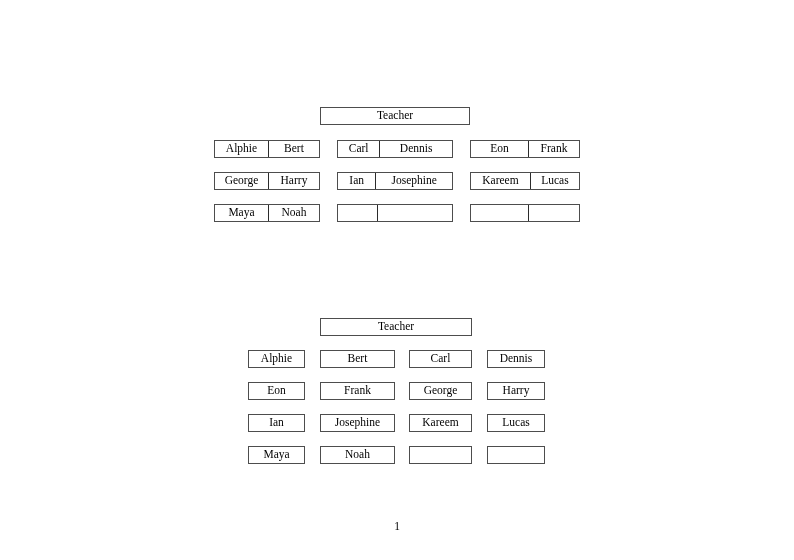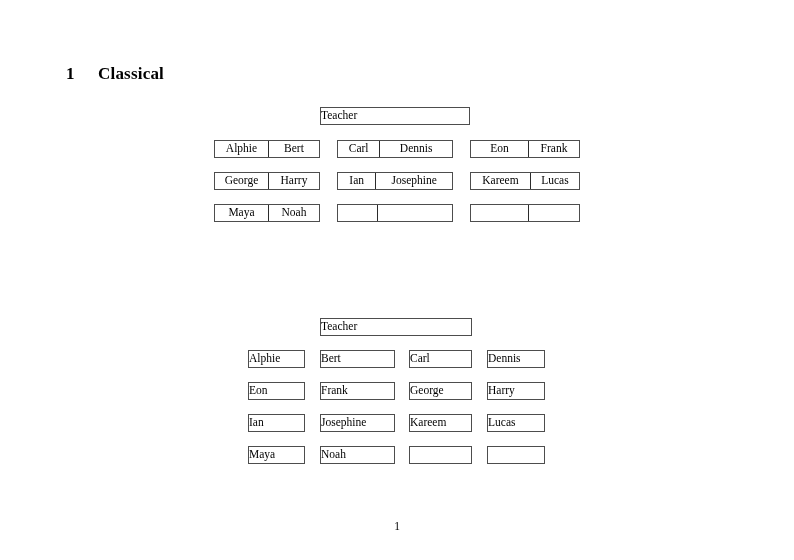"1 Classical" div.section-heading { html: <div> <span>1</span><span>Classical</span> </div> -> none }
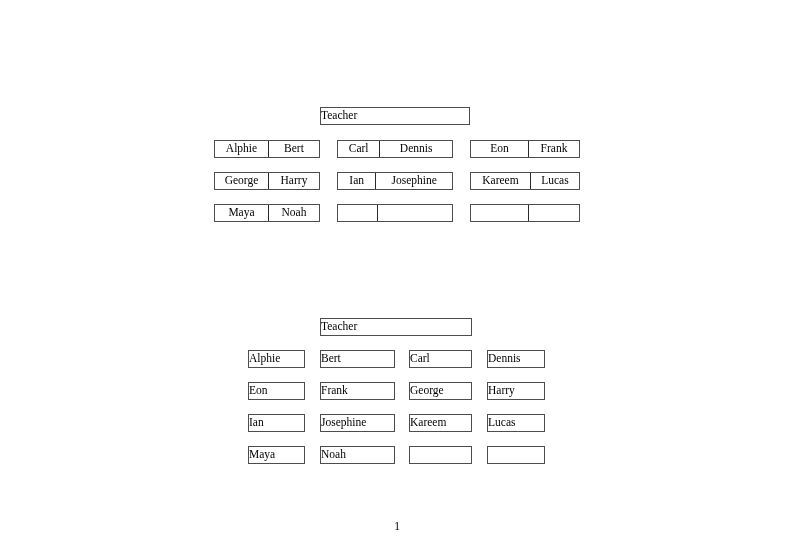"Teacher" .box { justify-content: none -> center }
